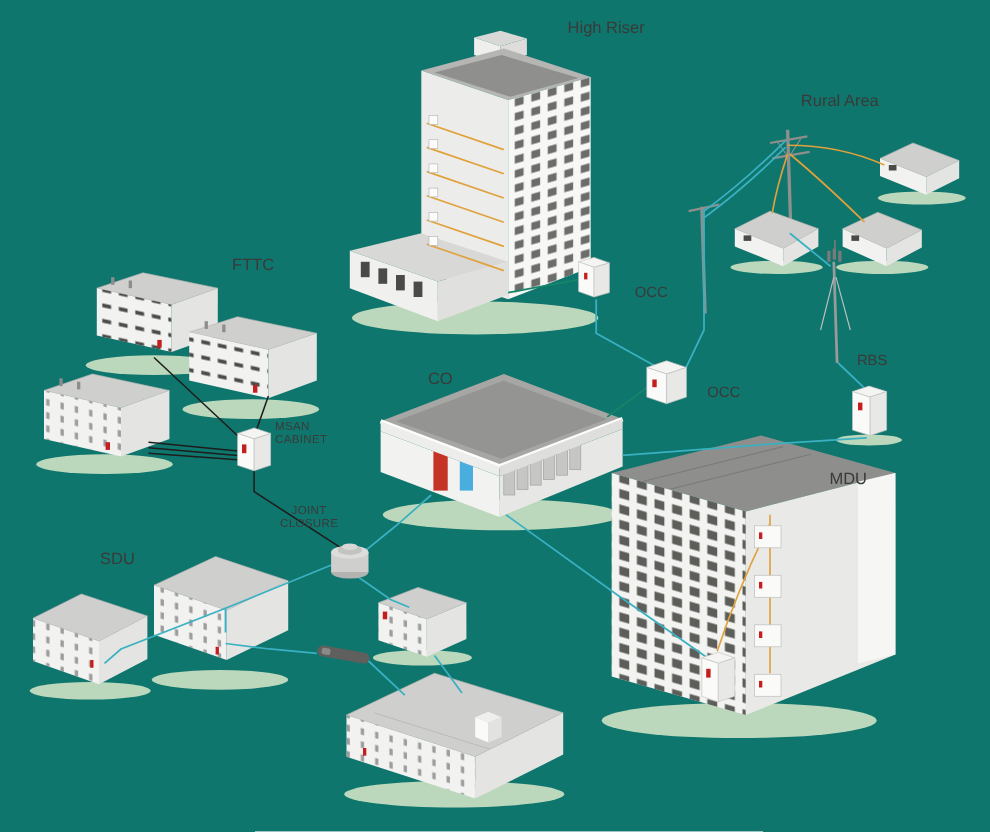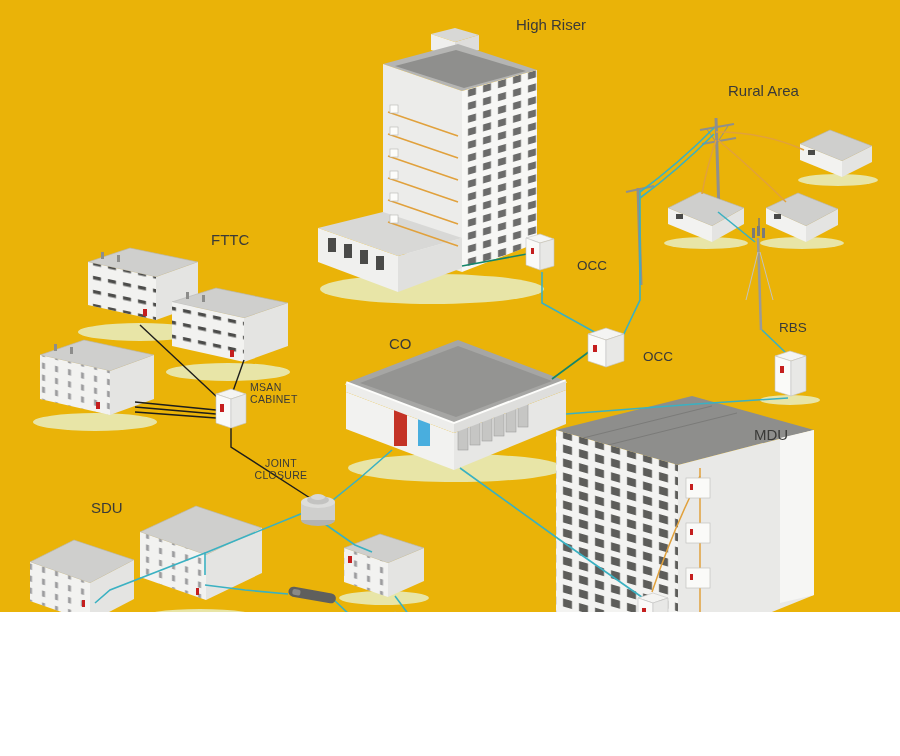"High Riser" .stage { background: #eab308 -> #0f766e; height: 612px -> 756px }
